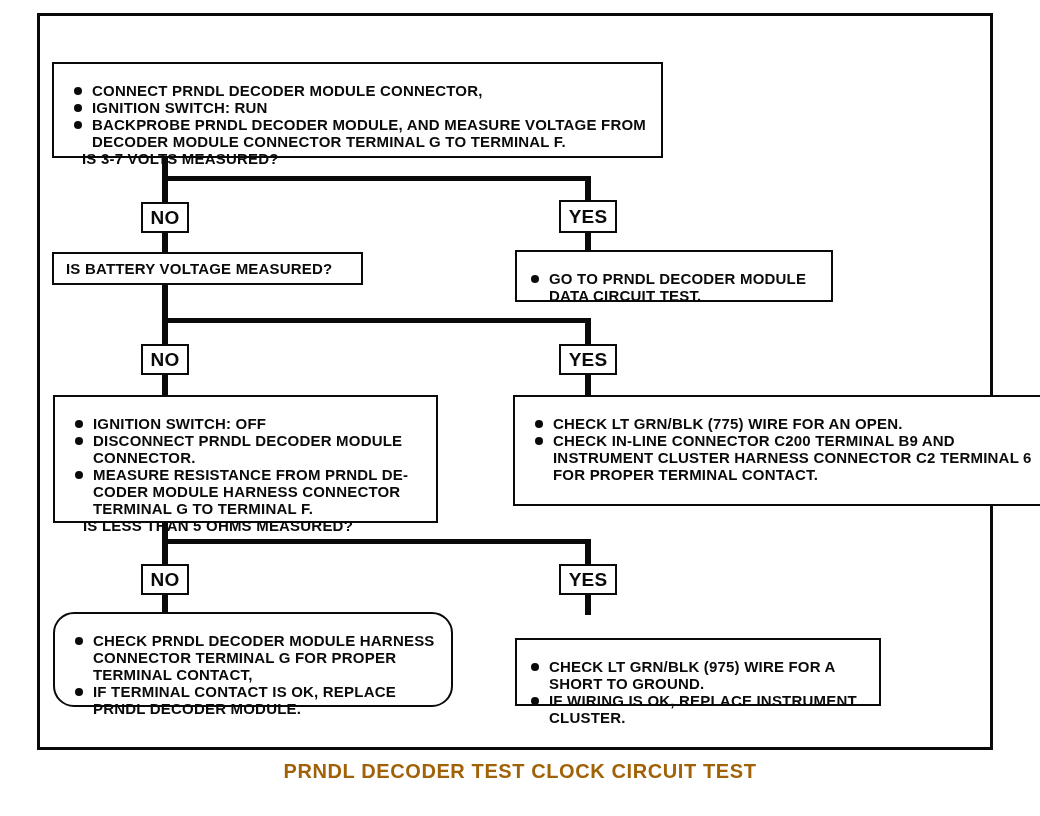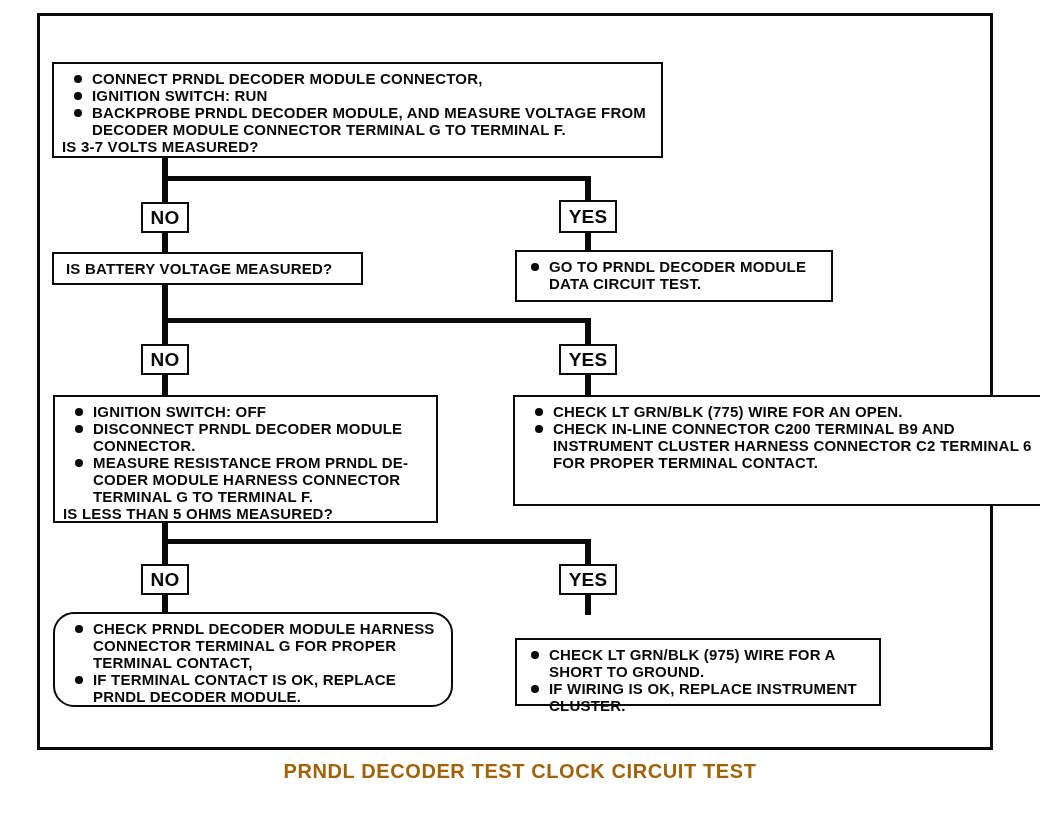"CONNECT PRNDL DECODER MODULE CONNECTOR," .content { padding-top: 6px -> 18px }
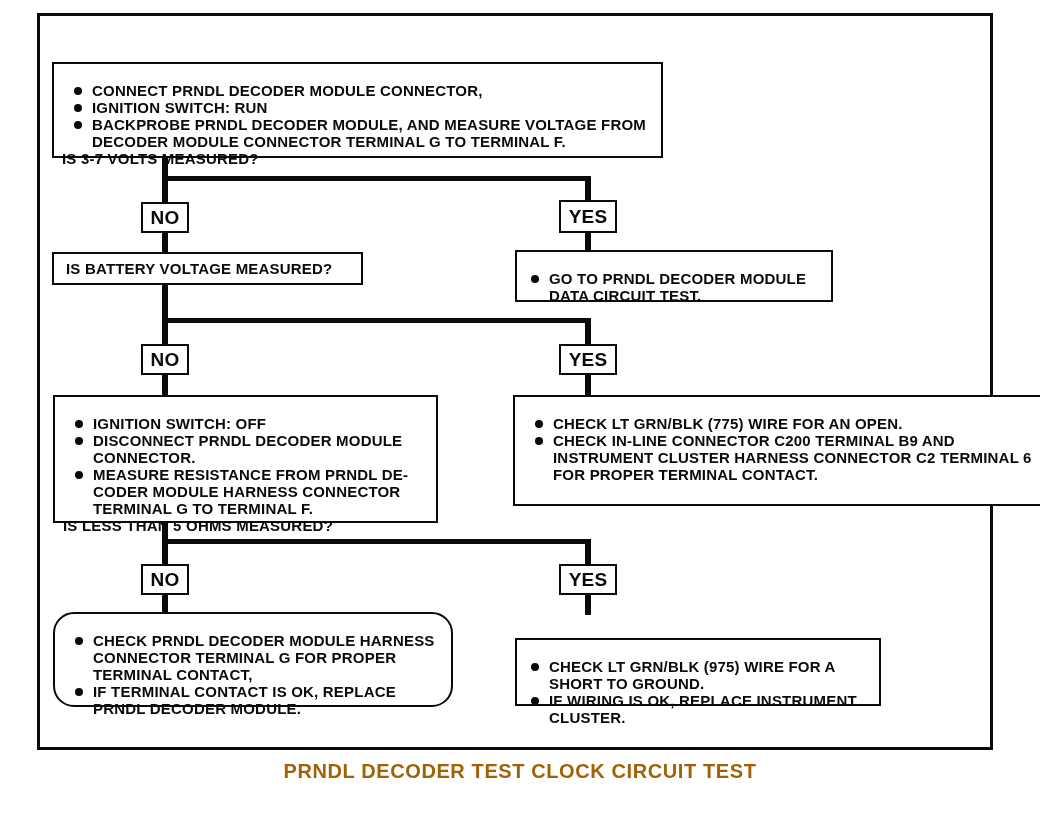"IS 3-7 VOLTS MEASURED?" .q { margin-left: none -> 20px }
